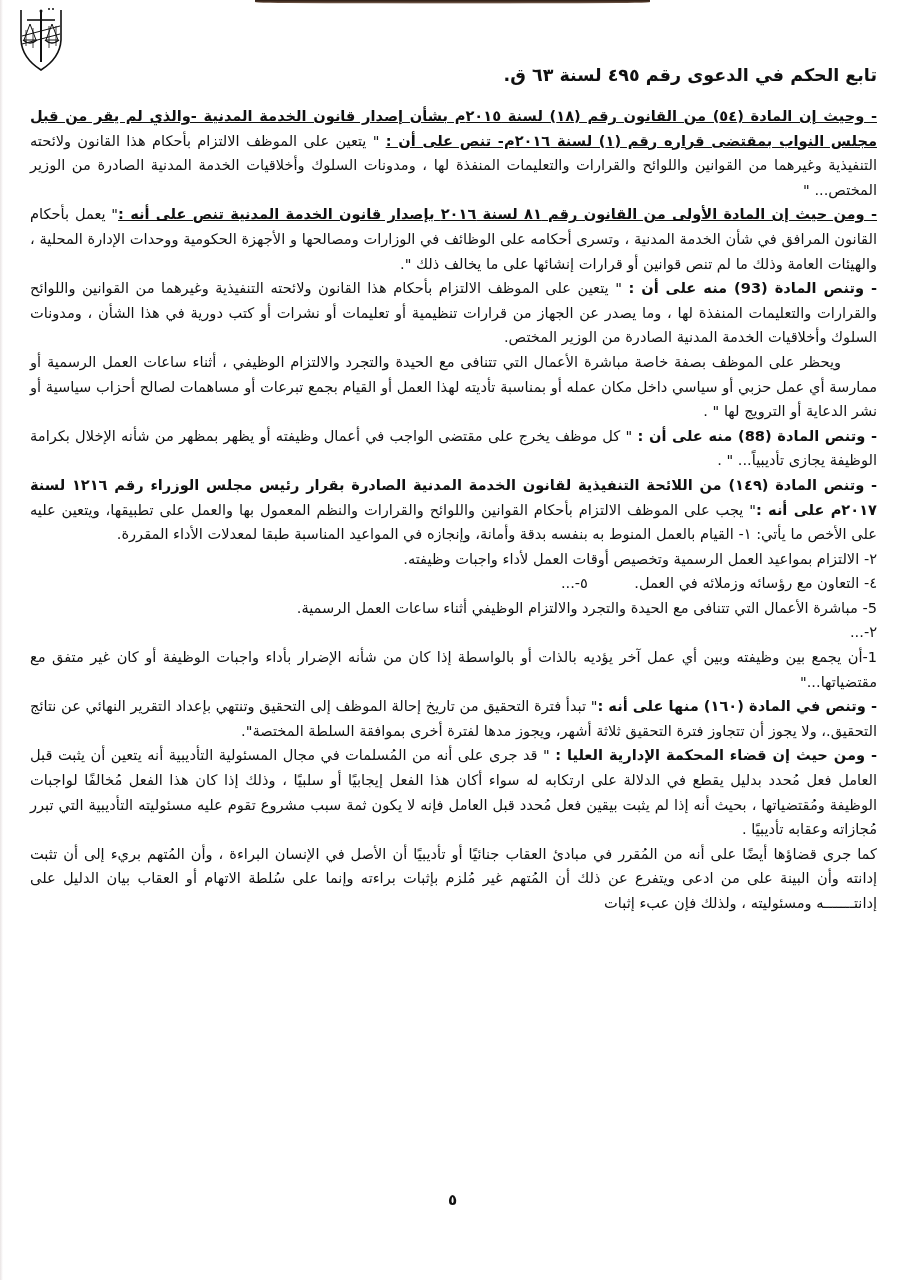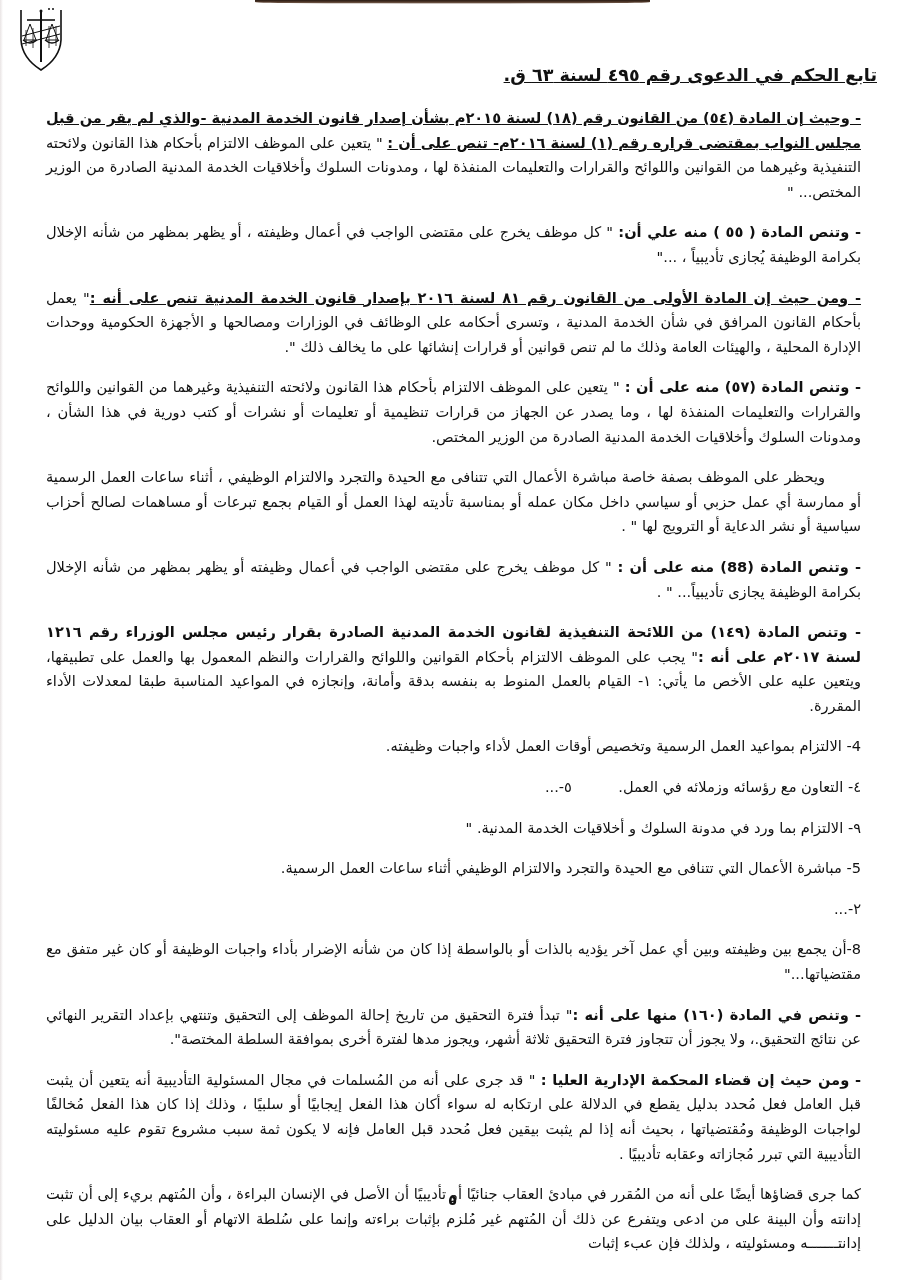"تابع الحكم في الدعوى رقم" .title { text-decoration: underline -> none }
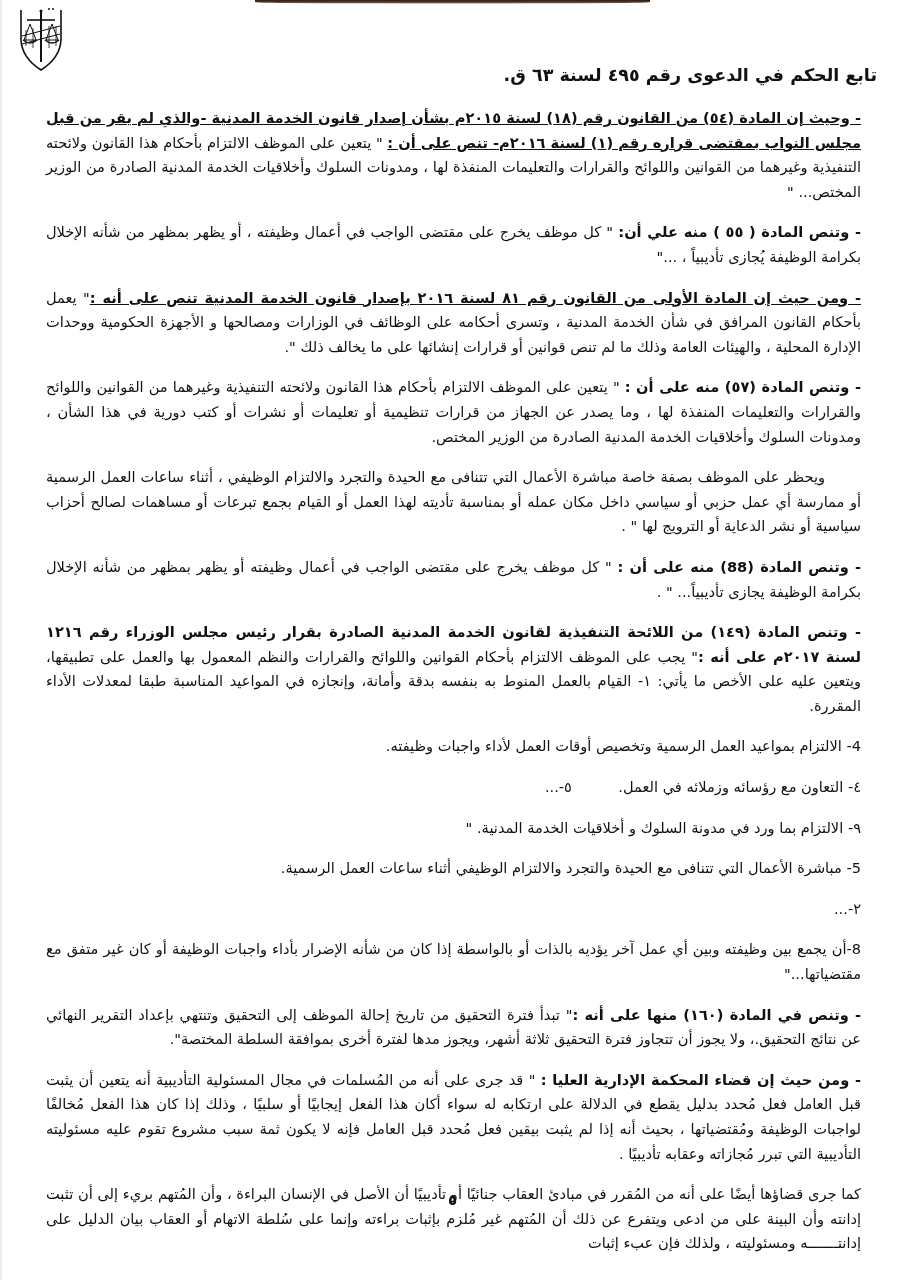"- وحيث إن المادة (٥٤)" p { margin: 16px -> 0 }
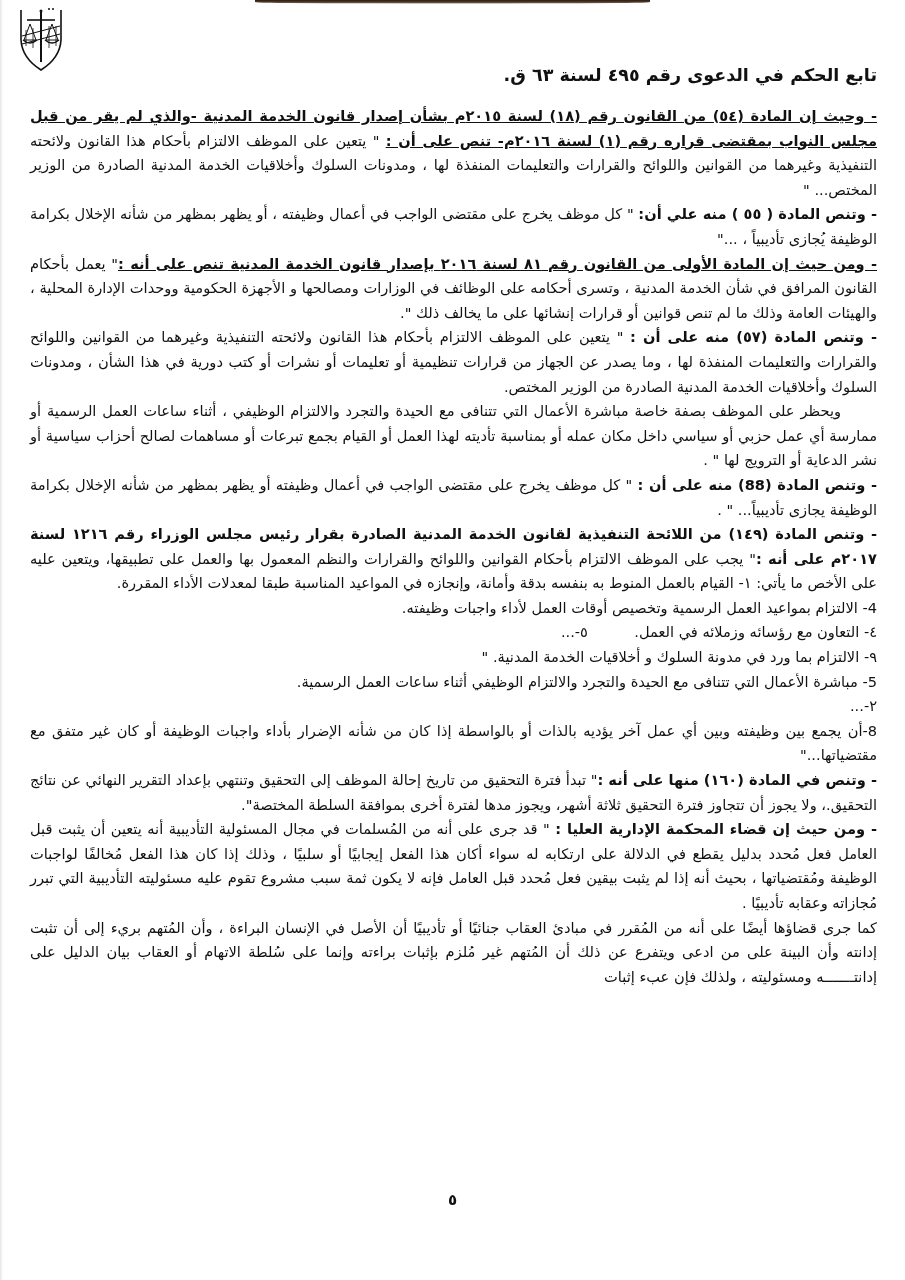"- وتنص المادة ( ٥٥" p { html: <p> <span>- وتنص المادة ( ٥٥ ) منه علي أن:</span><span> " كل موظف يخرج على مقتضى الواجب في أعمال وظيفته ، أو يظهر بمظهر من شأنه الإخلال بكرامة الوظيفة يُجازى تأديبياً ، ..."</span> </p> -> none }
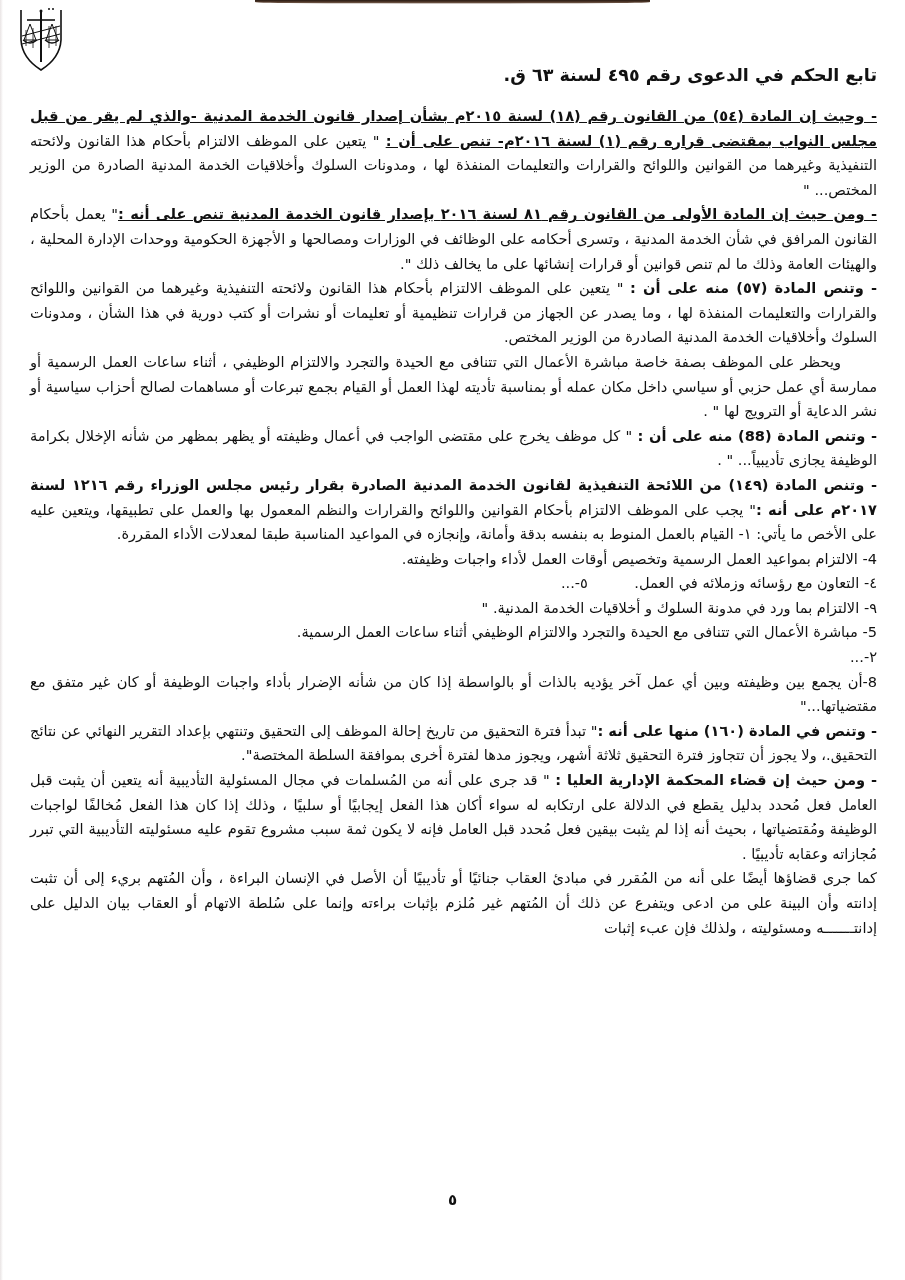"- وتنص المادة (٥٧) منه" span.b { text: ٥٧ -> 93 }
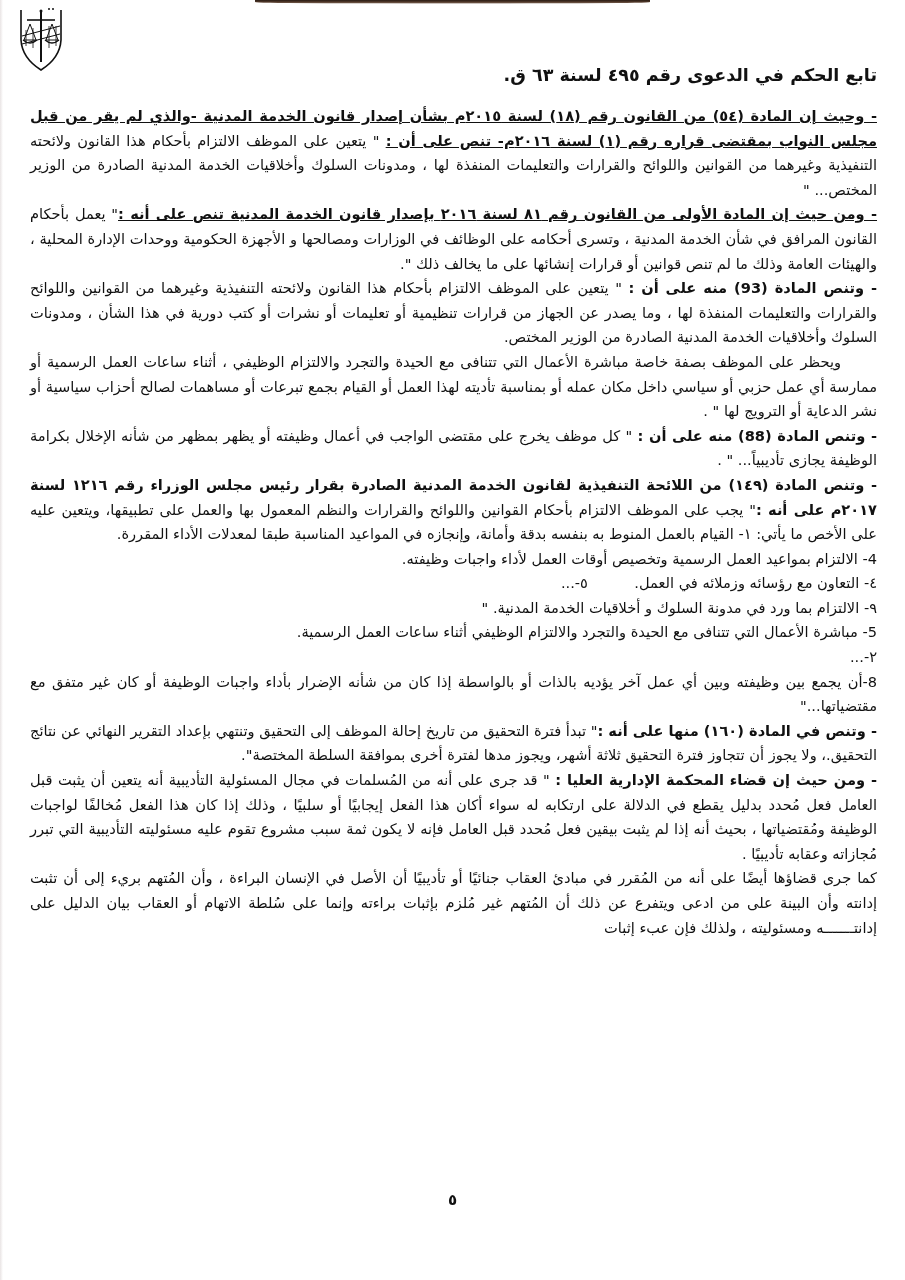"4- الالتزام بمواعيد العمل الرسمية" p.item { text: 4- -> ٢- }
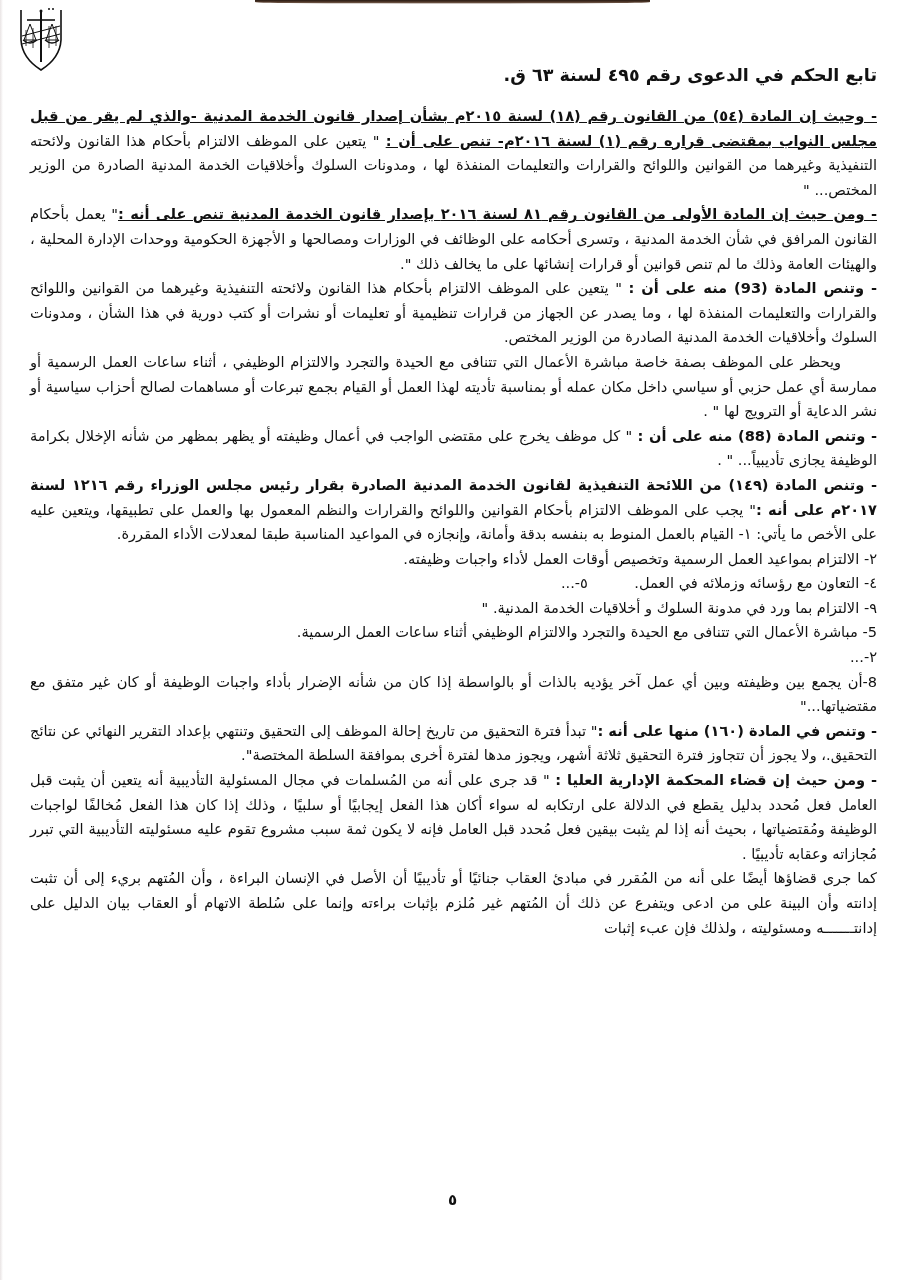"٩- الالتزام بما ورد في" p.item { html: <p>٩- الالتزام بما ورد في مدونة السلوك و أخلاقيات الخدمة المدنية. "</p> -> none }
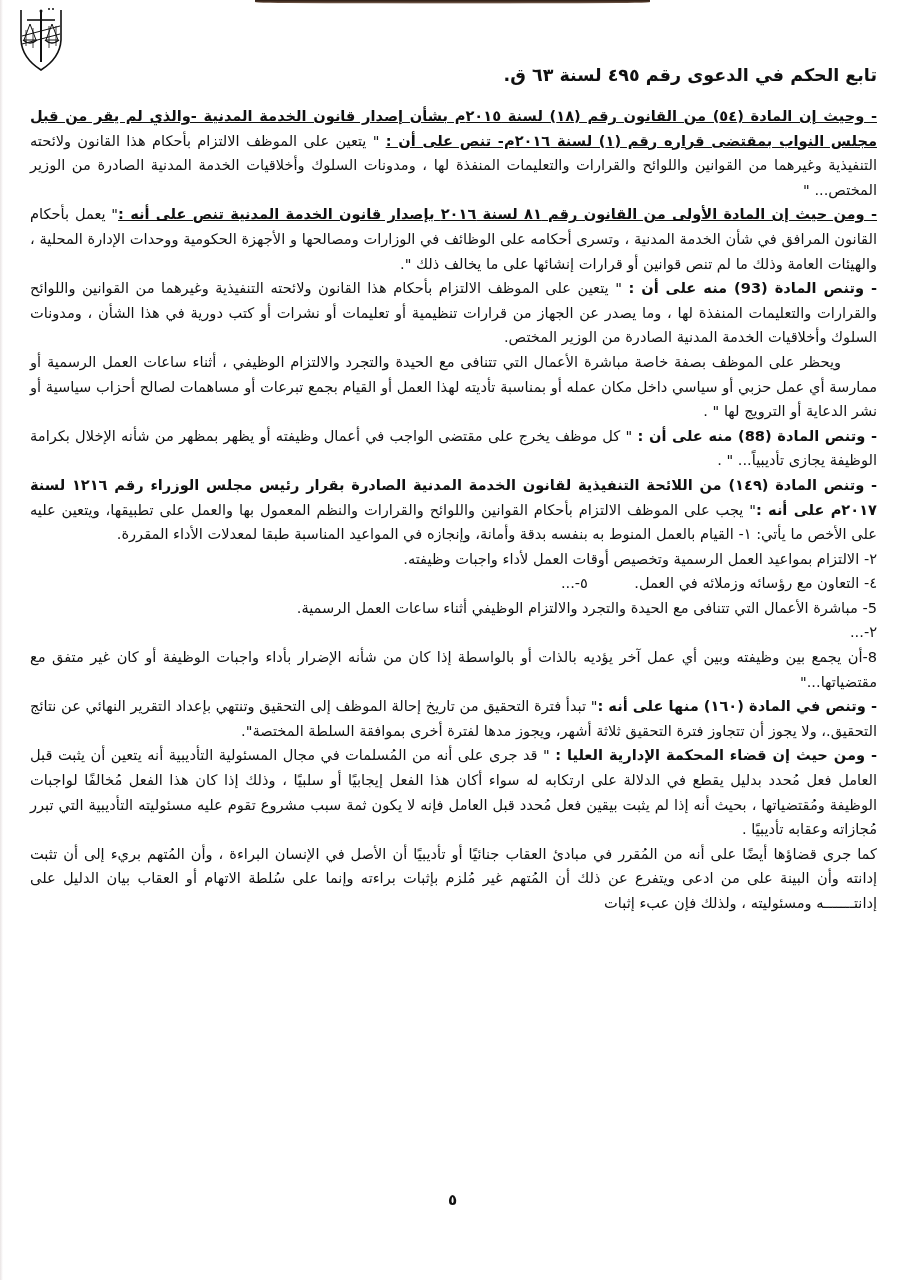"8-أن يجمع بين وظيفته وبين" p.item { text: 8-أن -> 1-أن }
